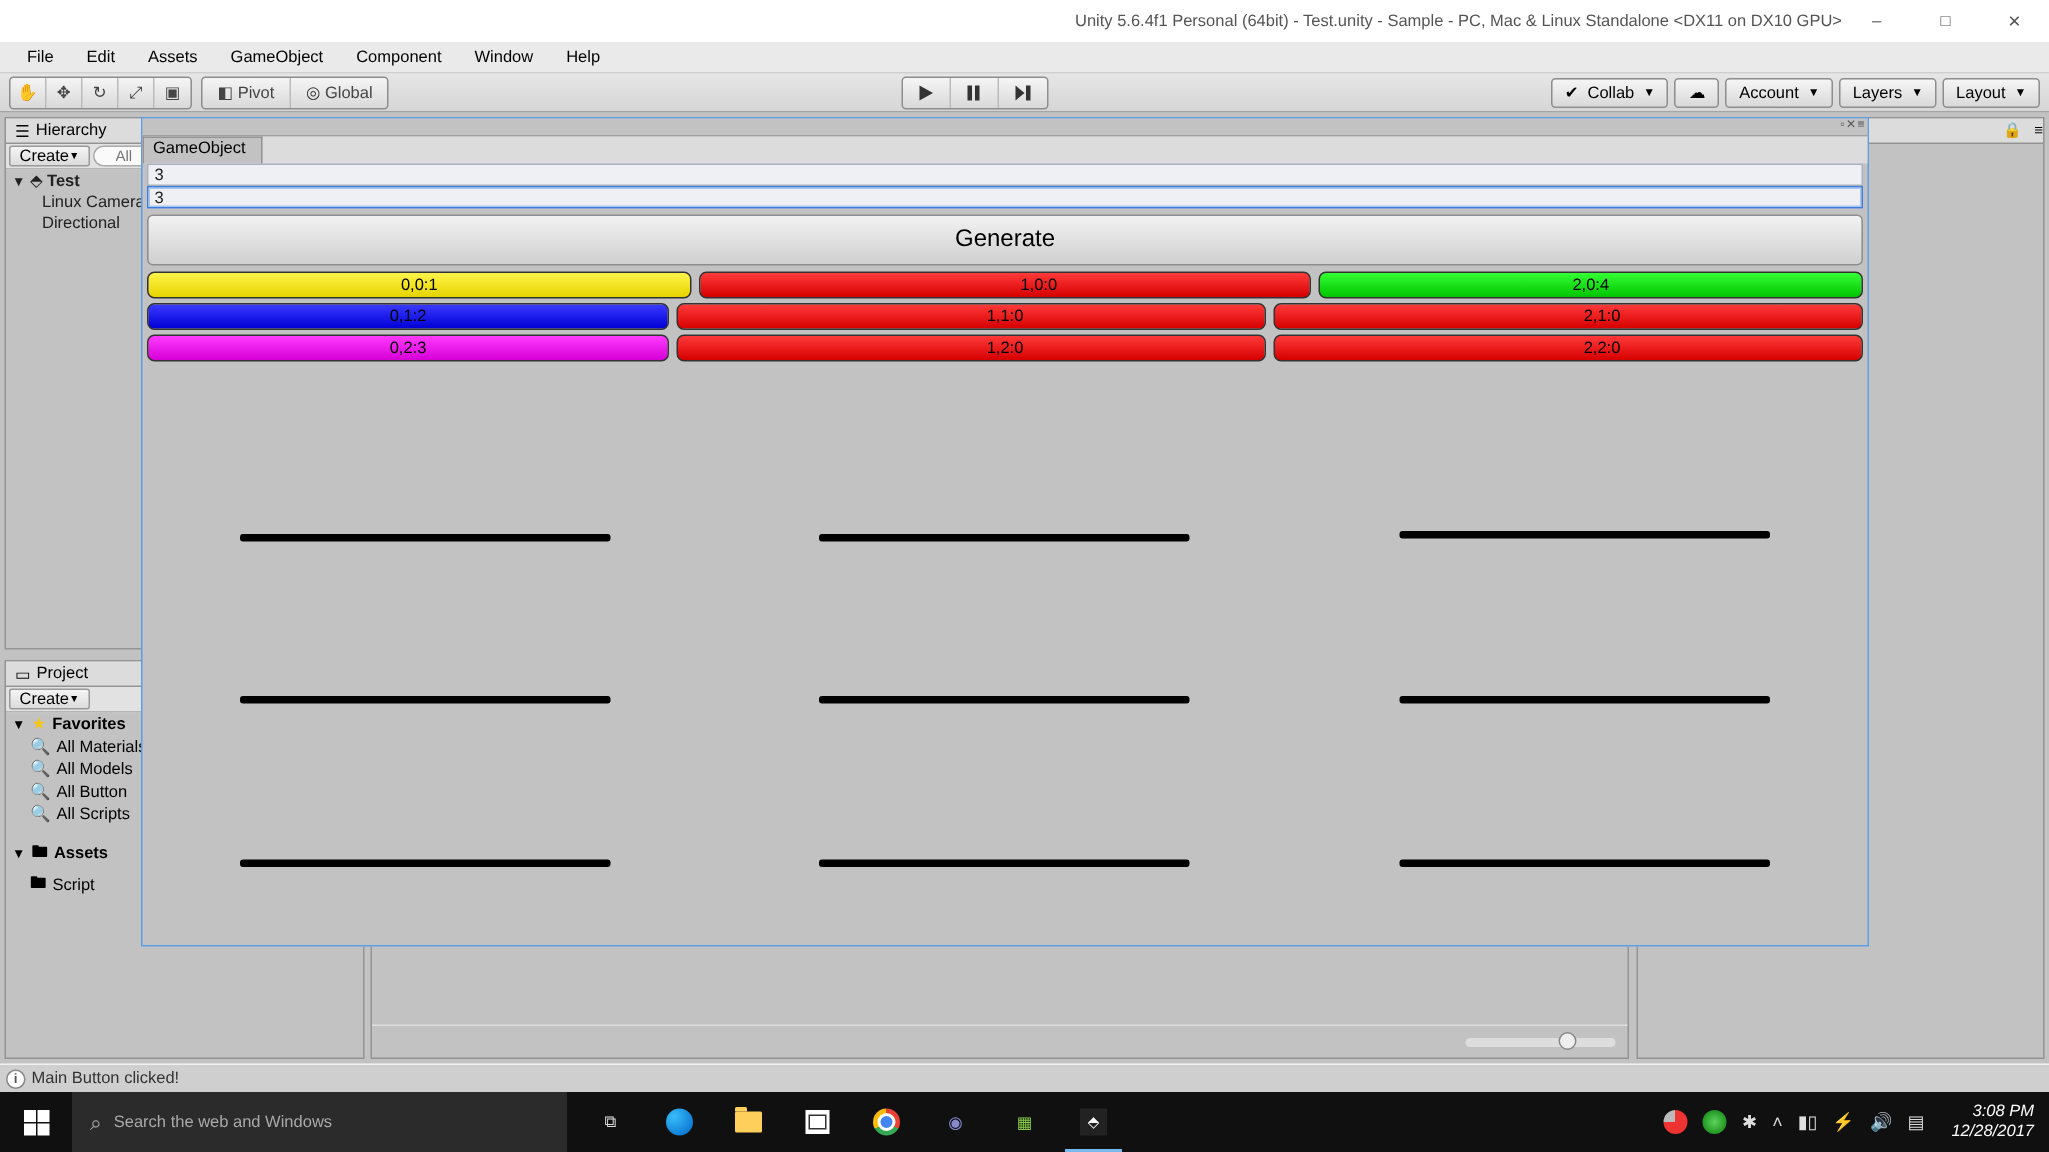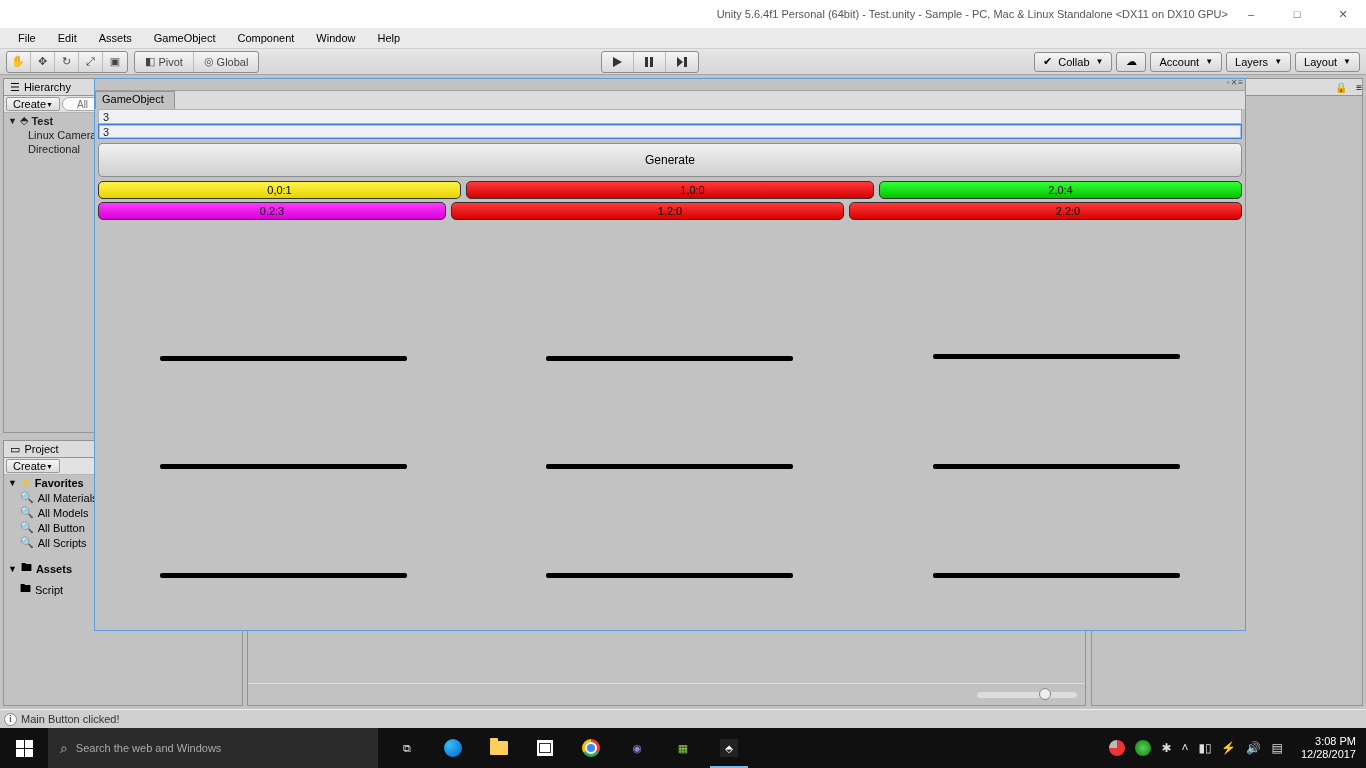"Generate" .gen-btn { font-size: 12px -> 16px }
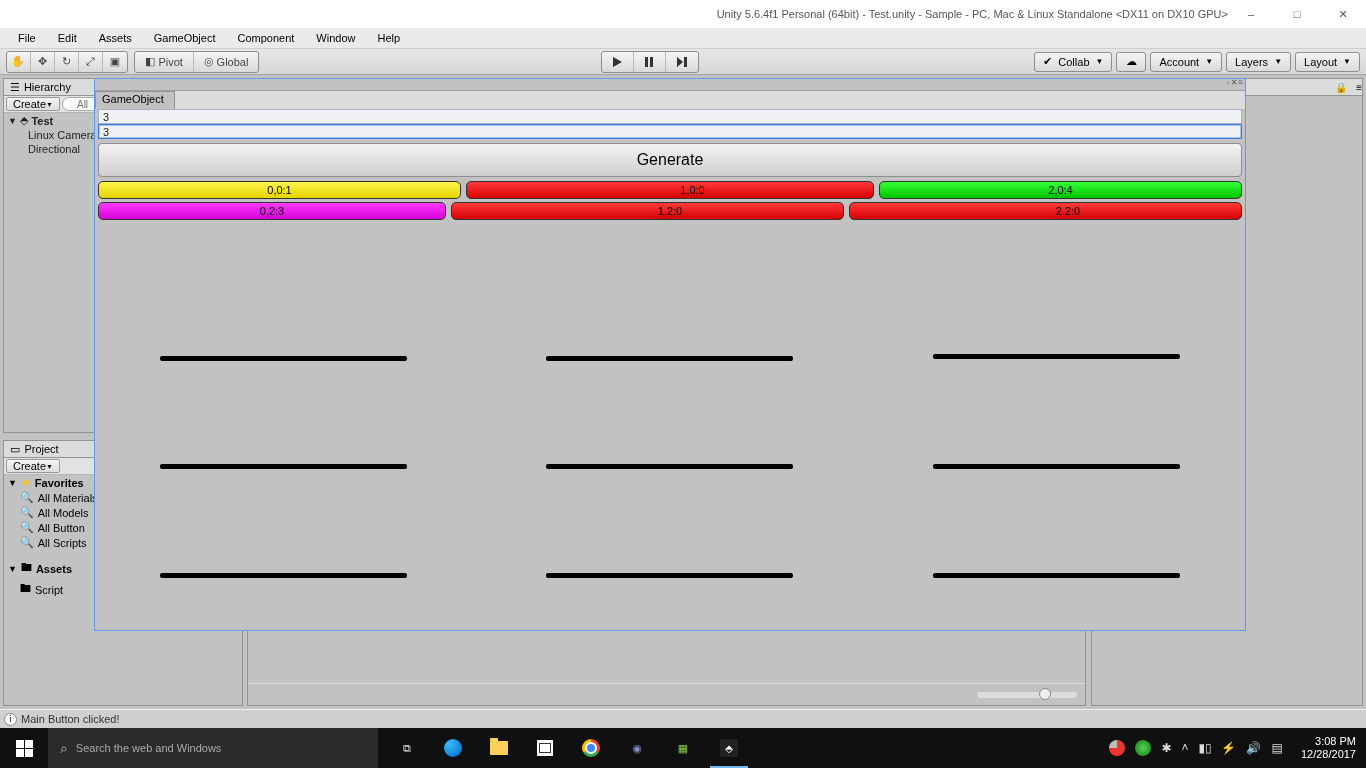"0,1:2" div.grid-row { html: none -> <div> <div>0,1:2</div> <div>1,1:0</div> <div>2,1:0</div> </div> }
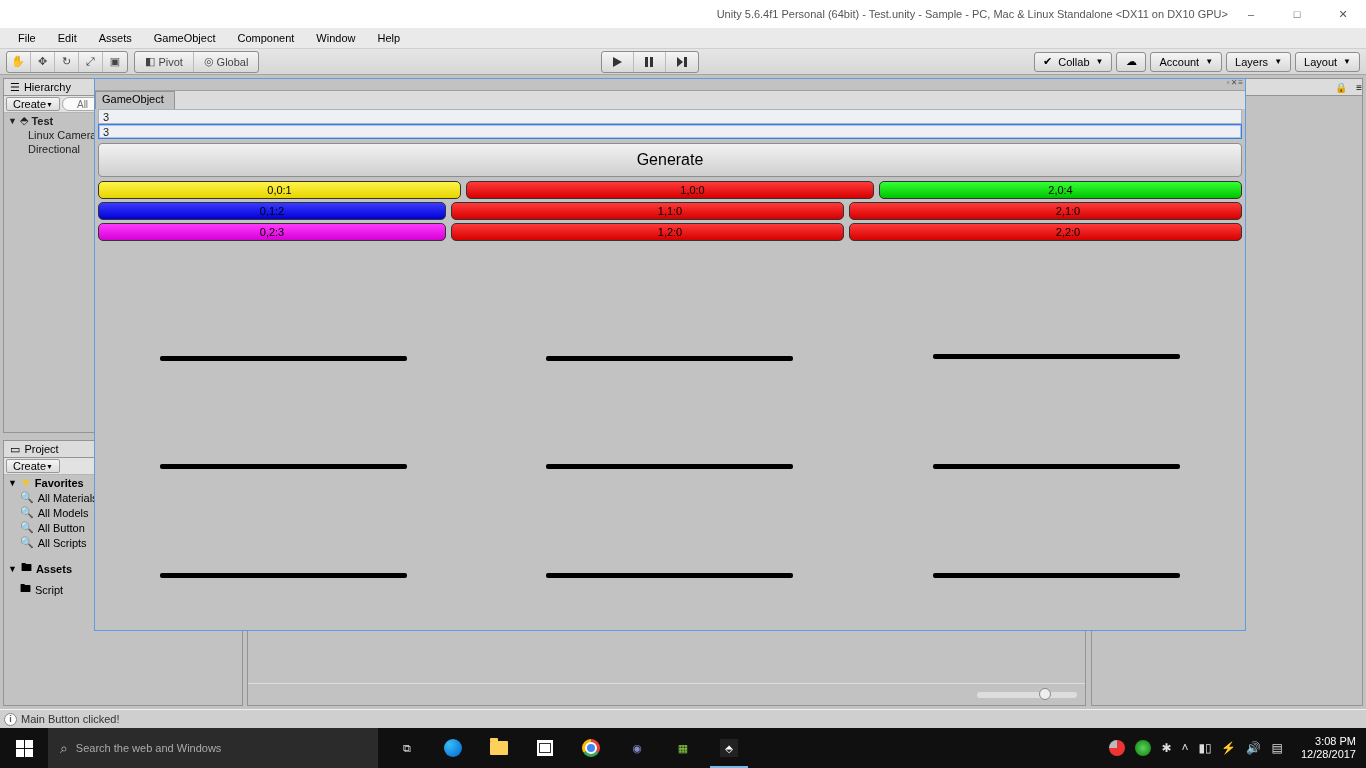"3:08 PM" .tb-clock { font-style: none -> italic }
